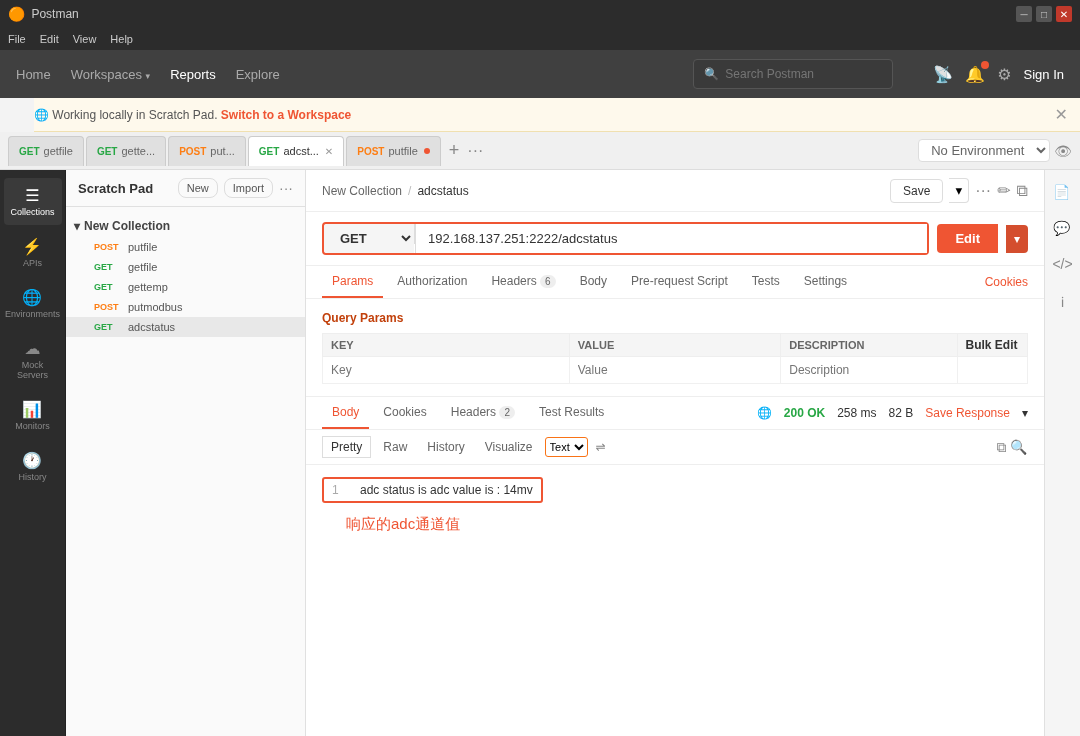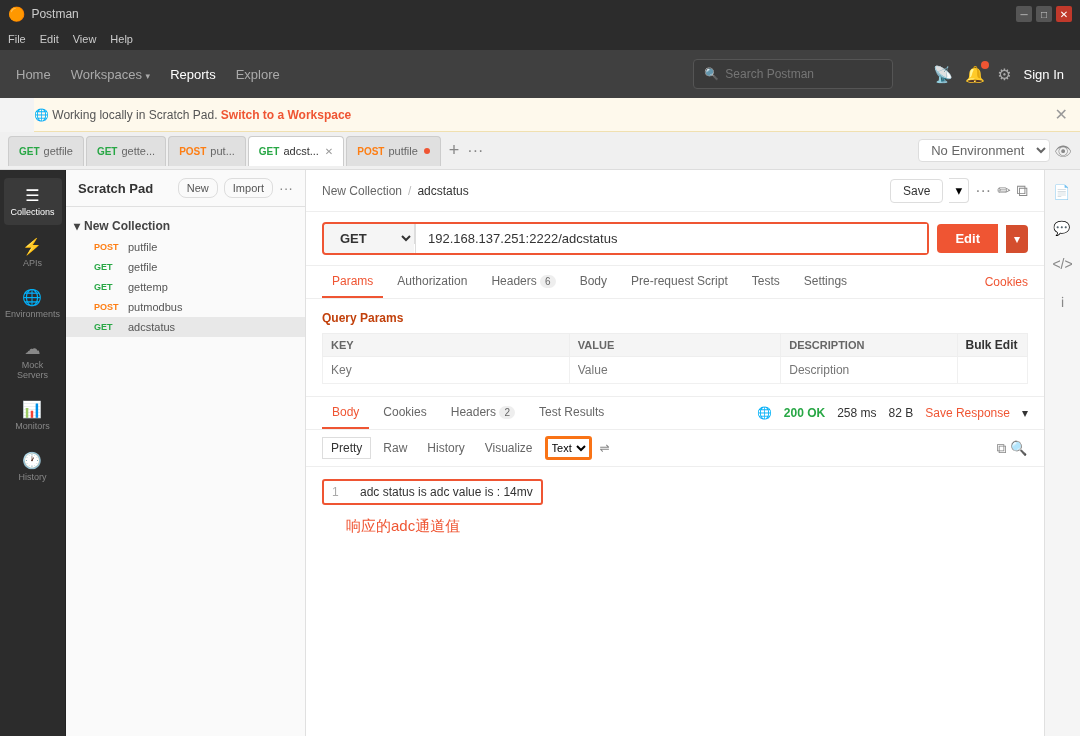"Text" .text-select { border: 3px solid #f97316 -> 1px solid #f97316 }
